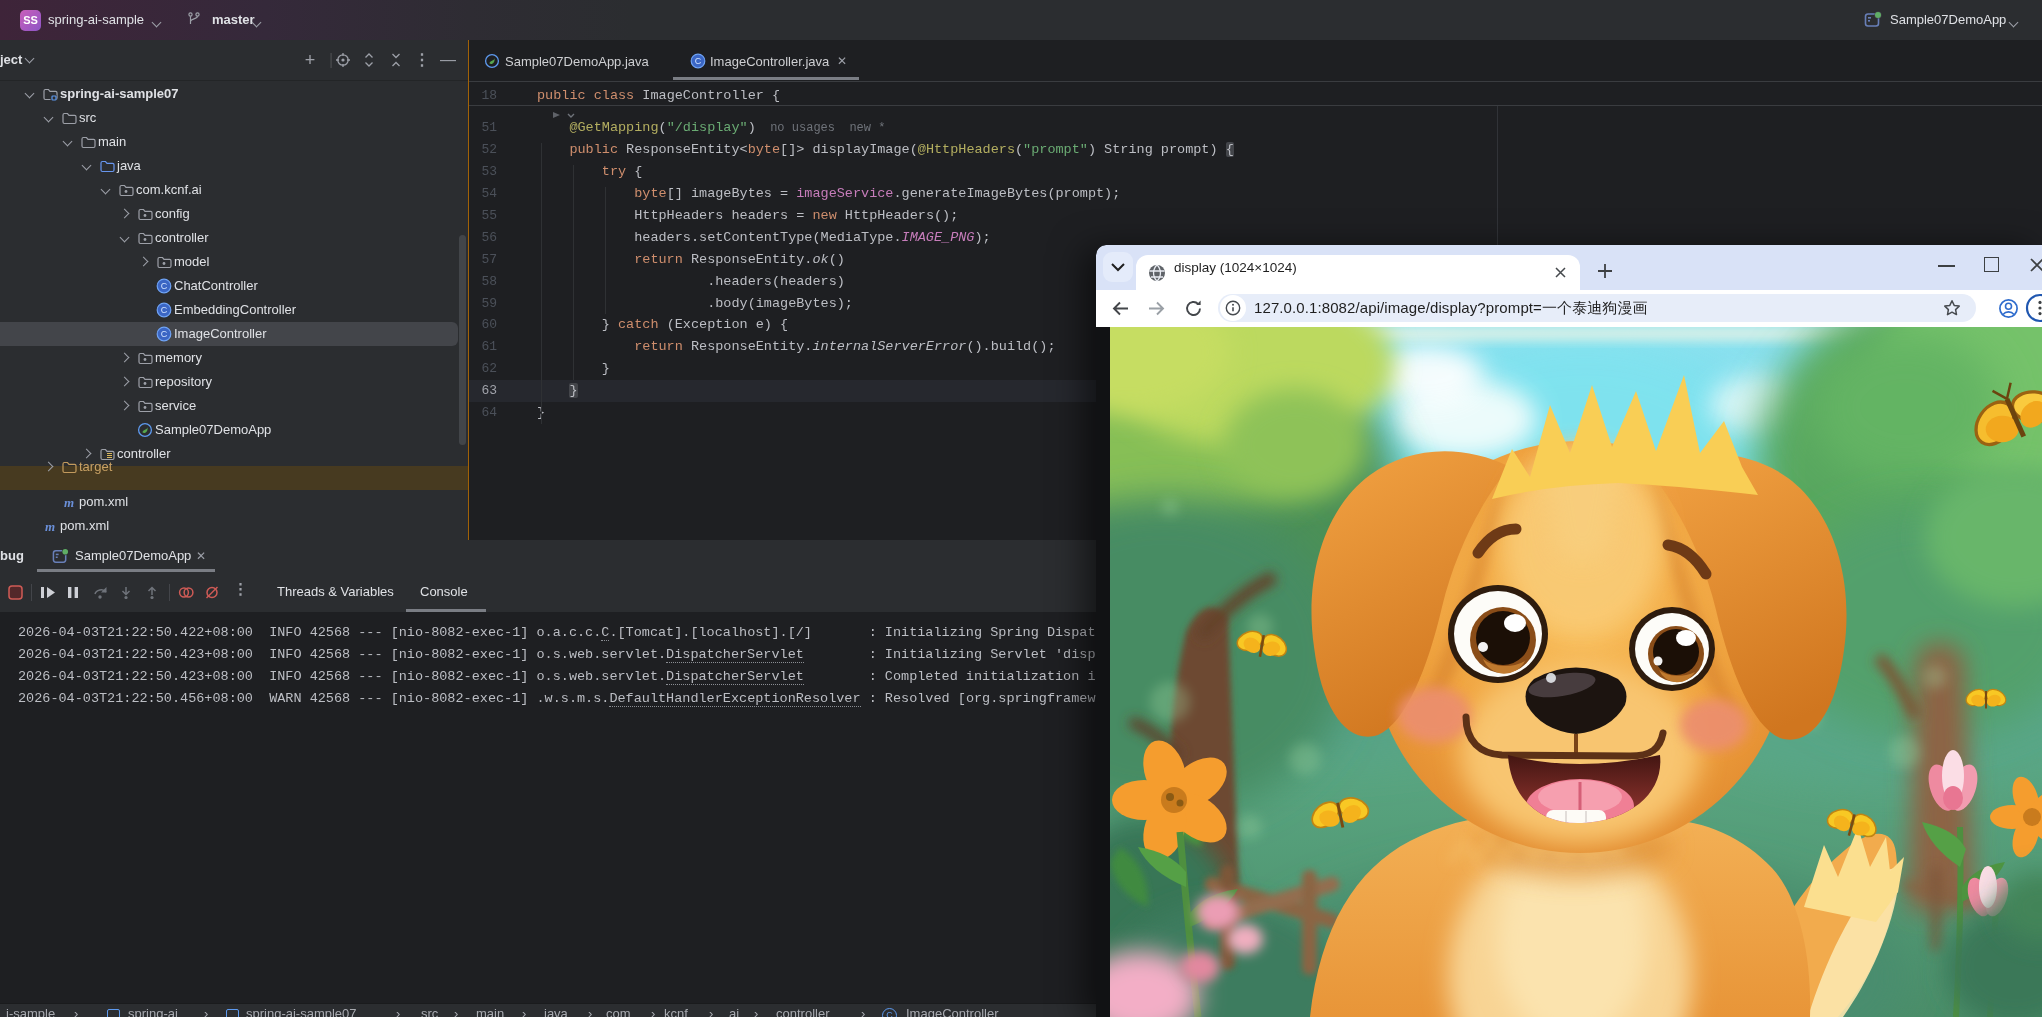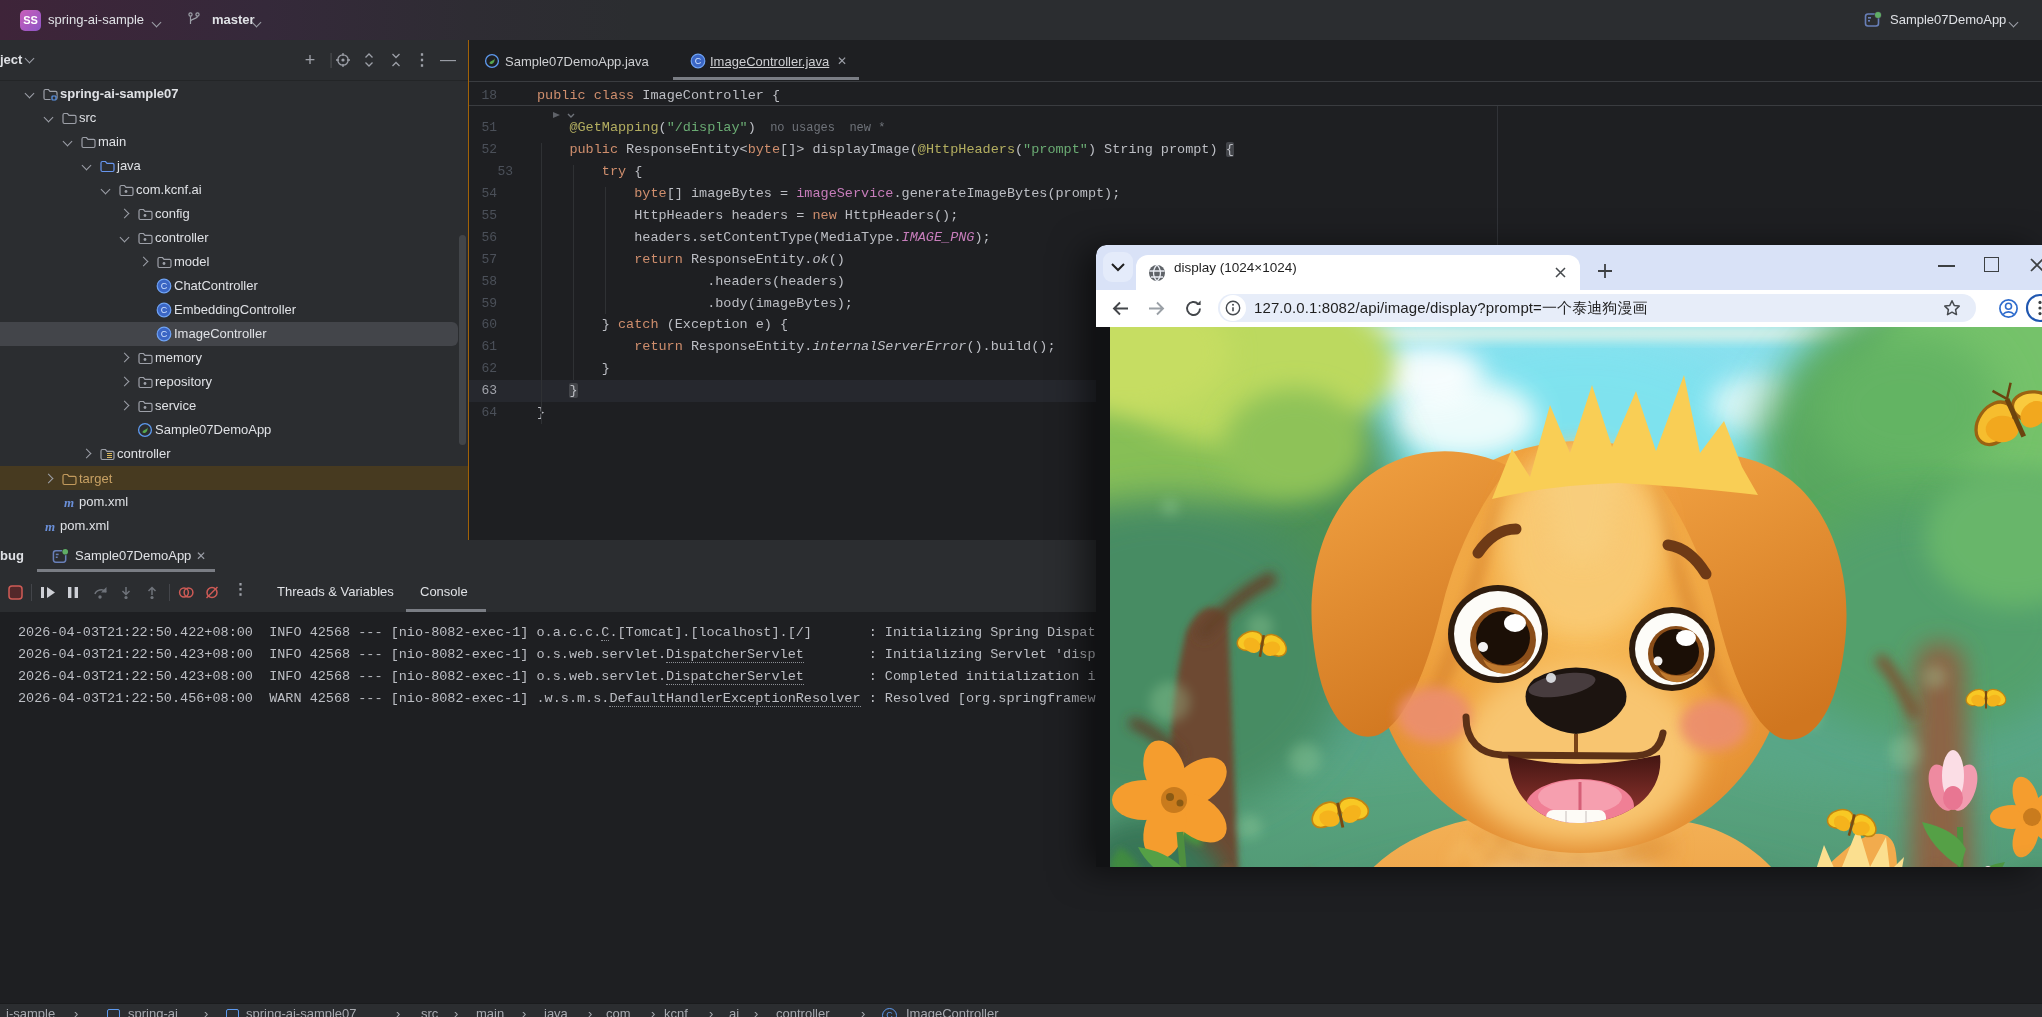"ImageController.java" div.etab { text-decoration: underline -> none }
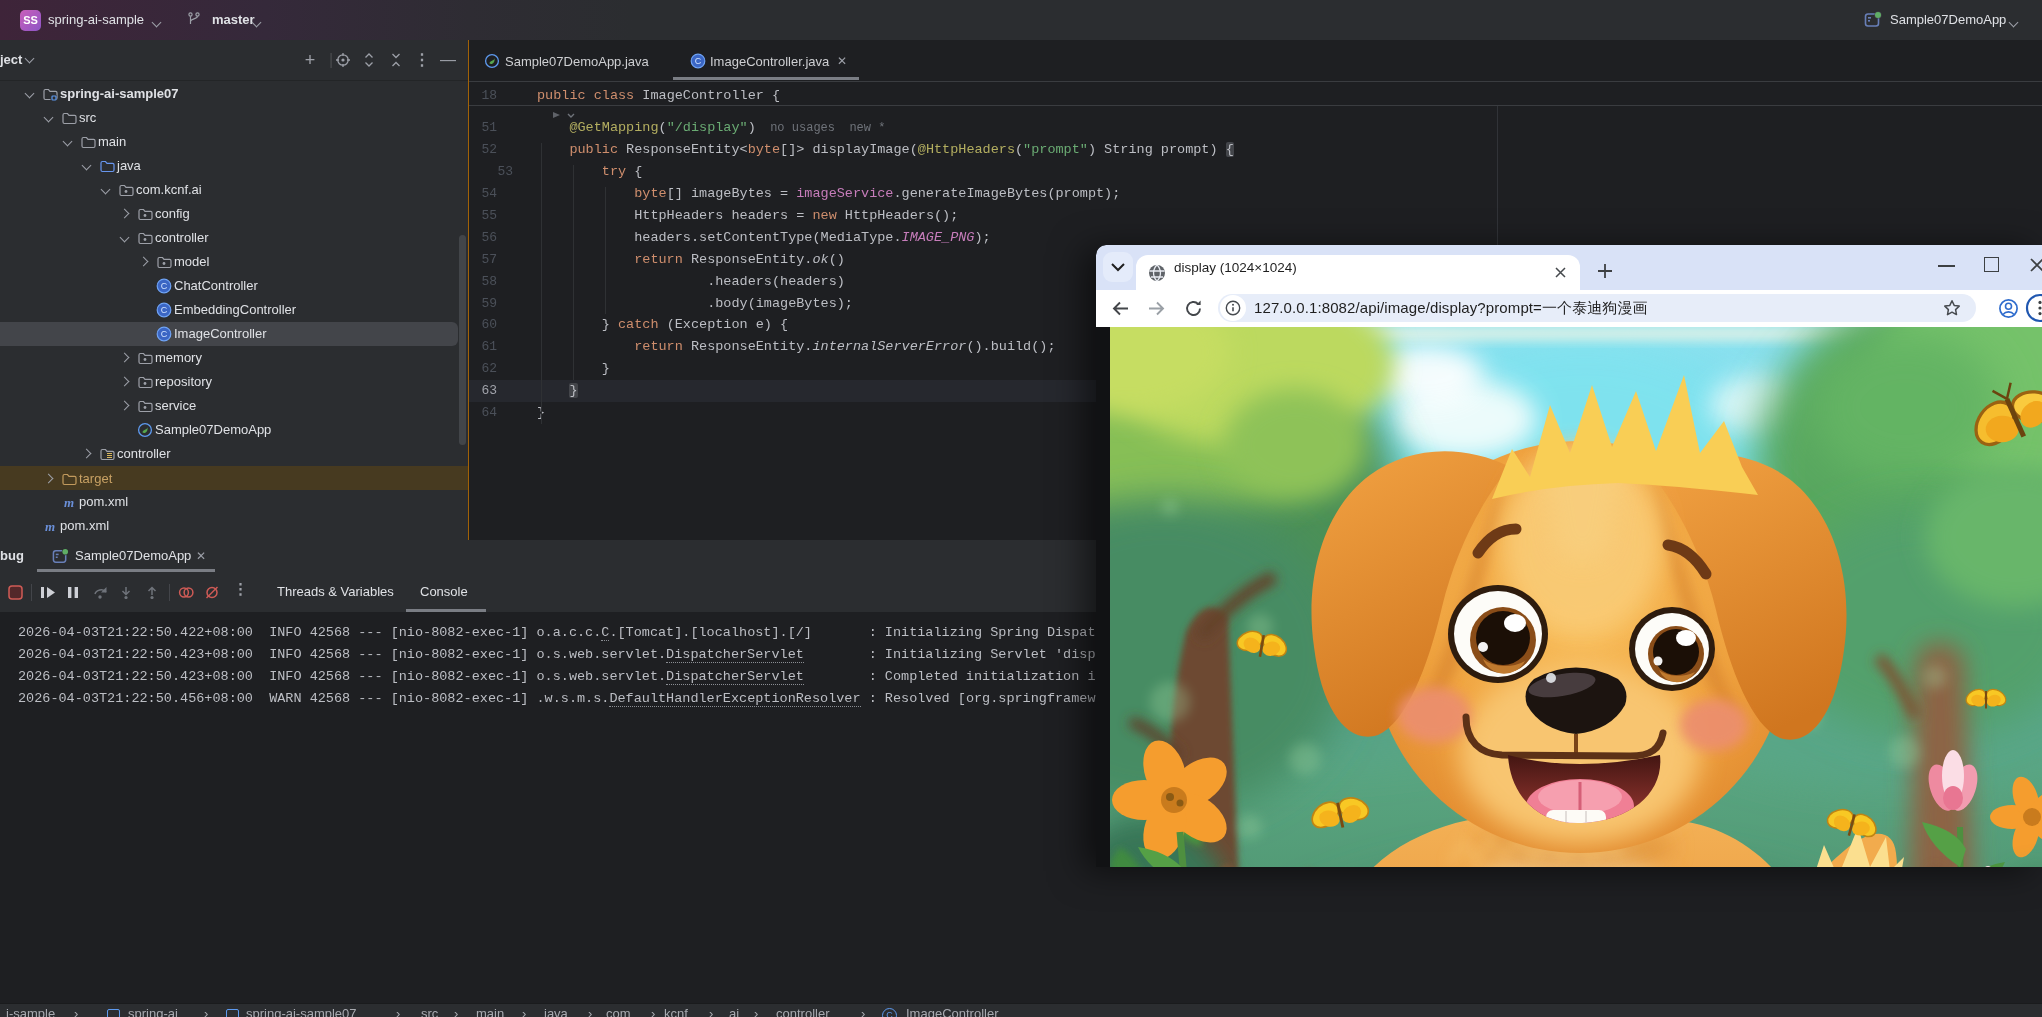"53" div.gut { padding-left: 16px -> none }
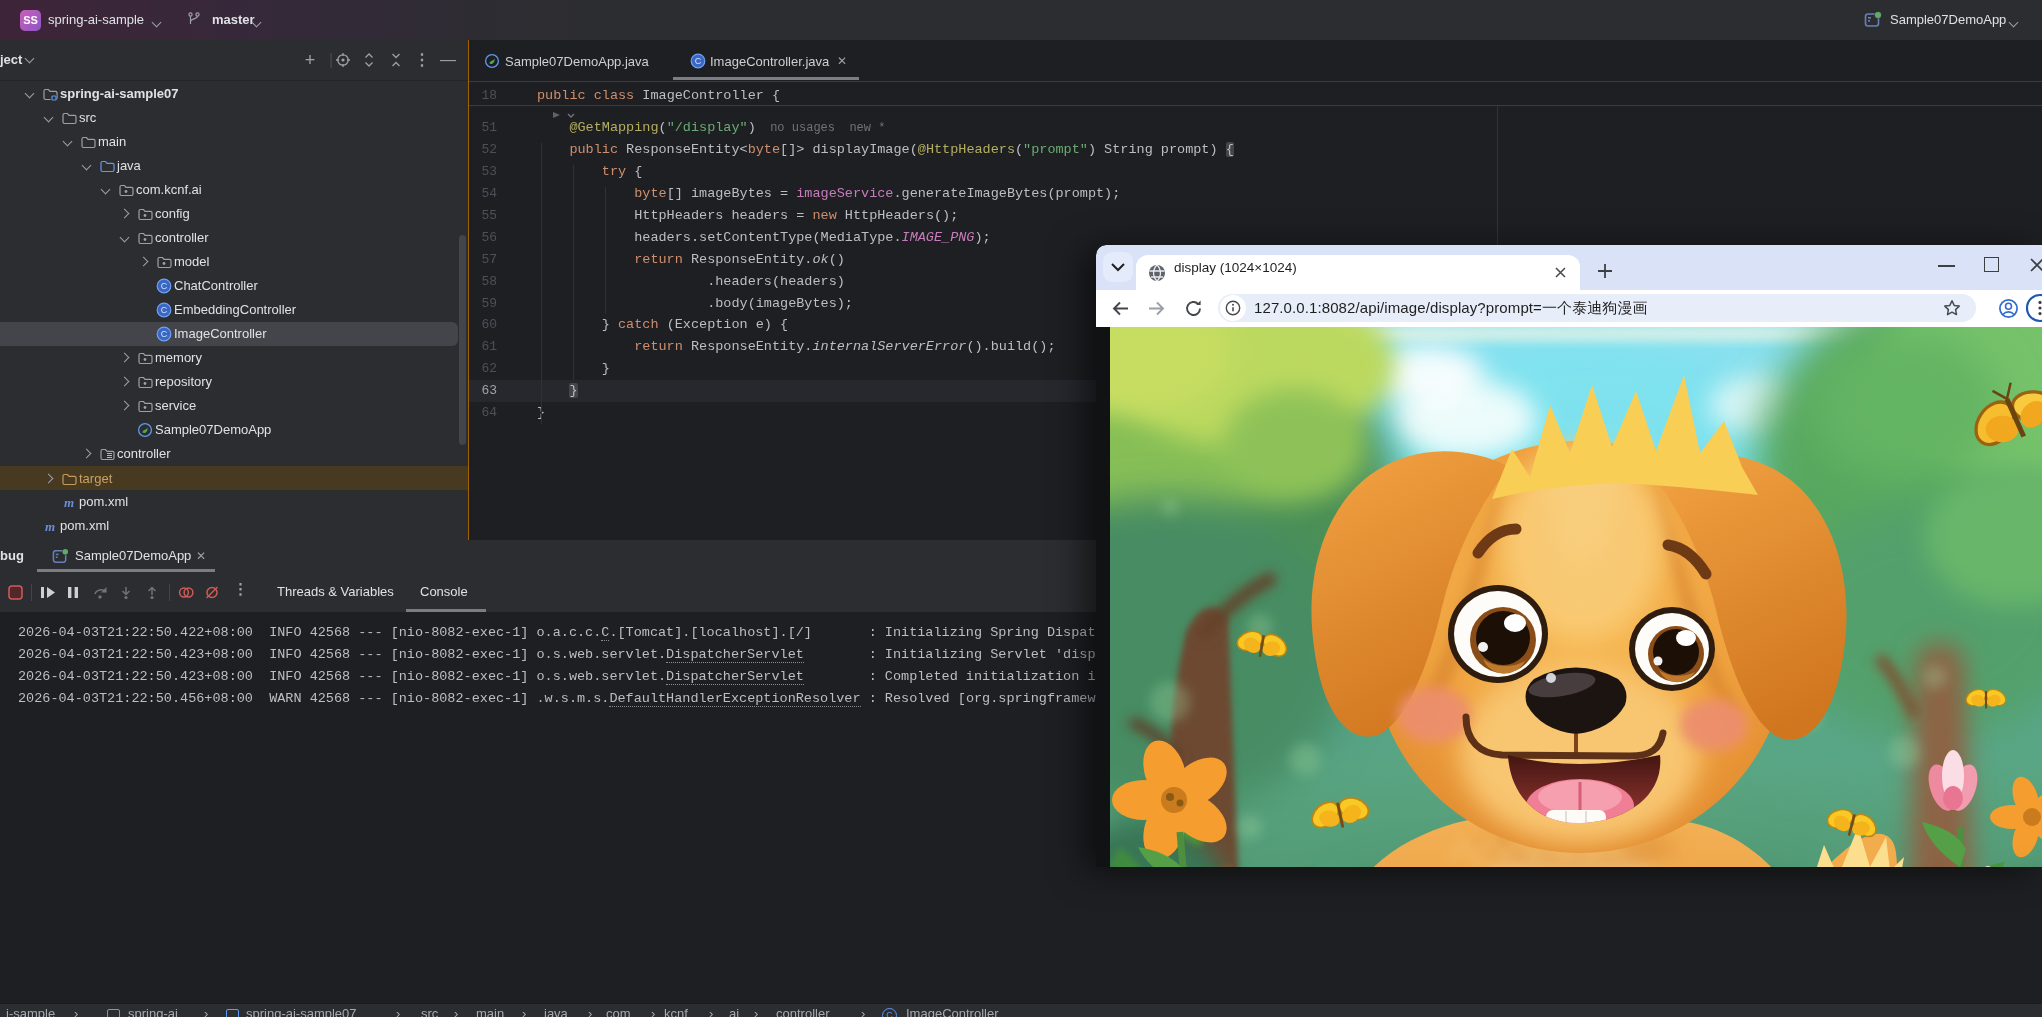"display (1024×1024)" #browser { height: 622px -> 772px }
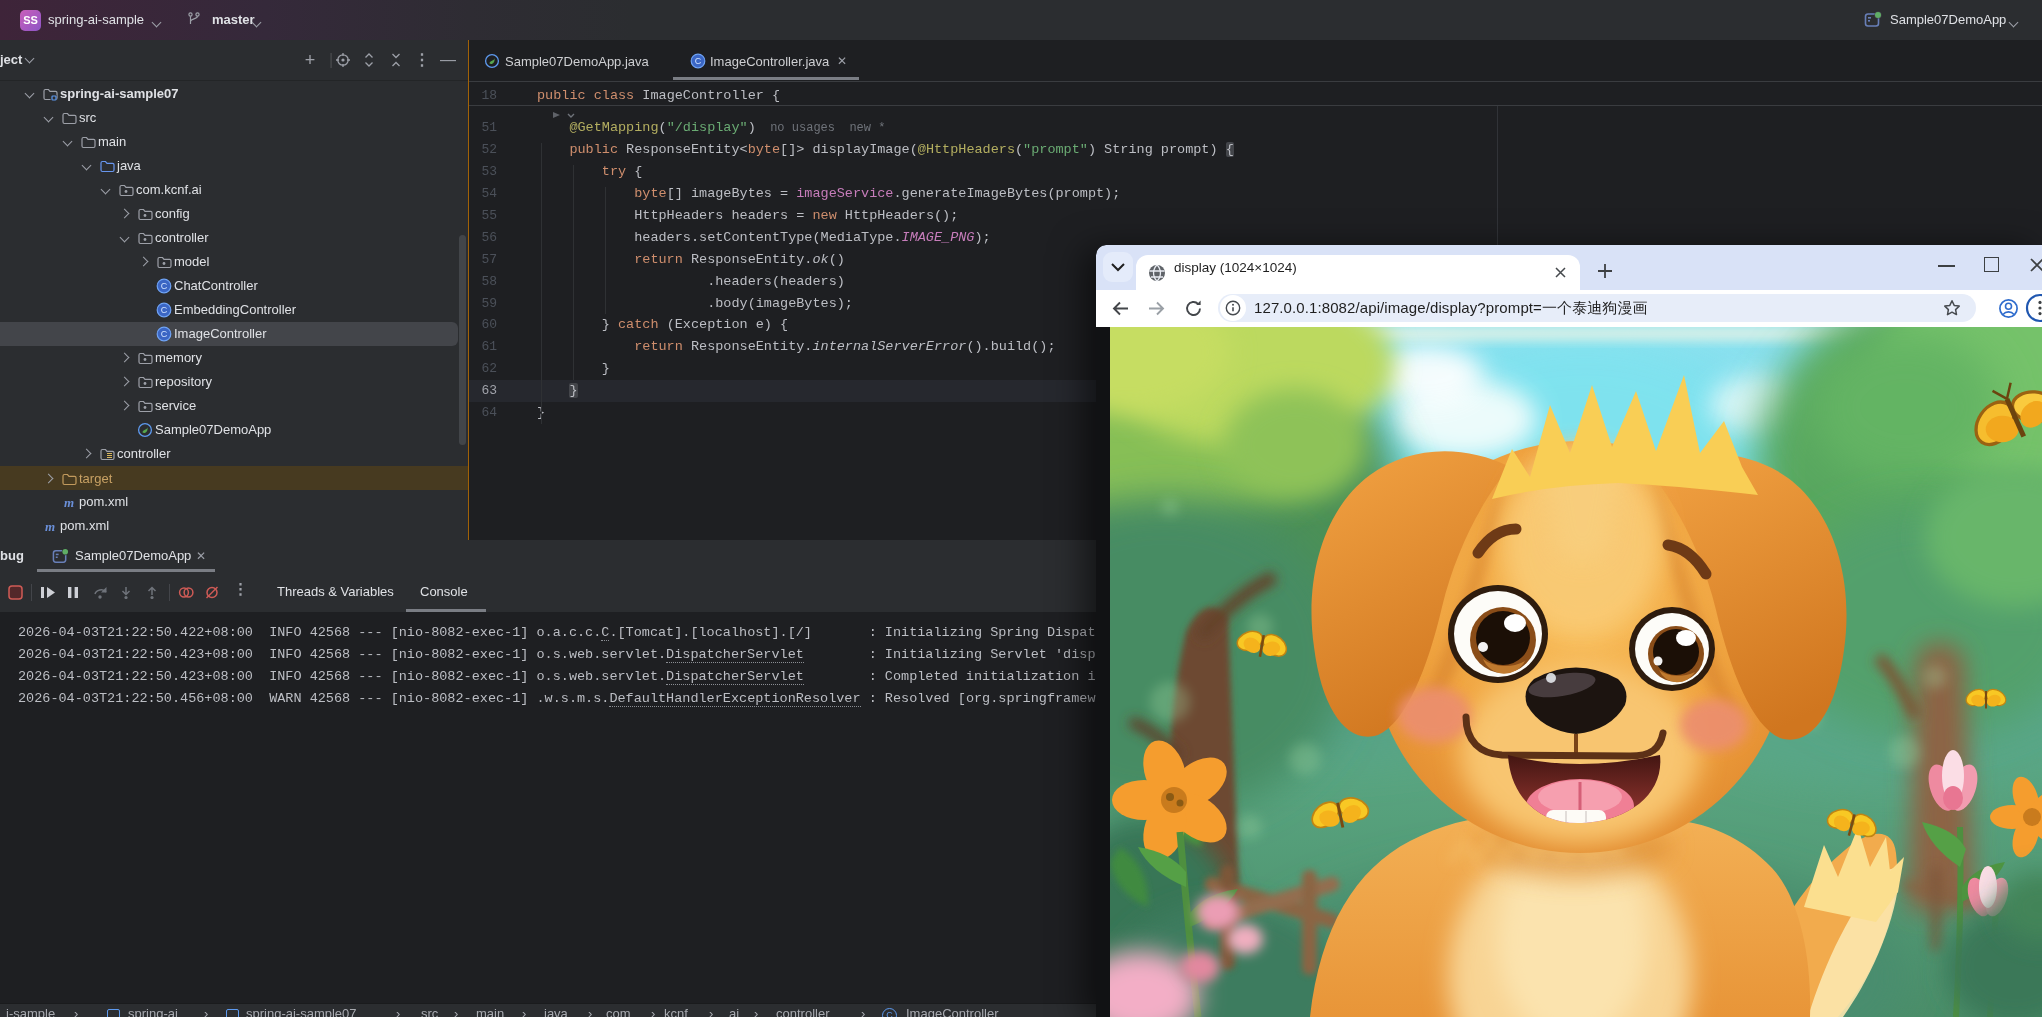"target" div.trow { top: 387px -> 375px }
